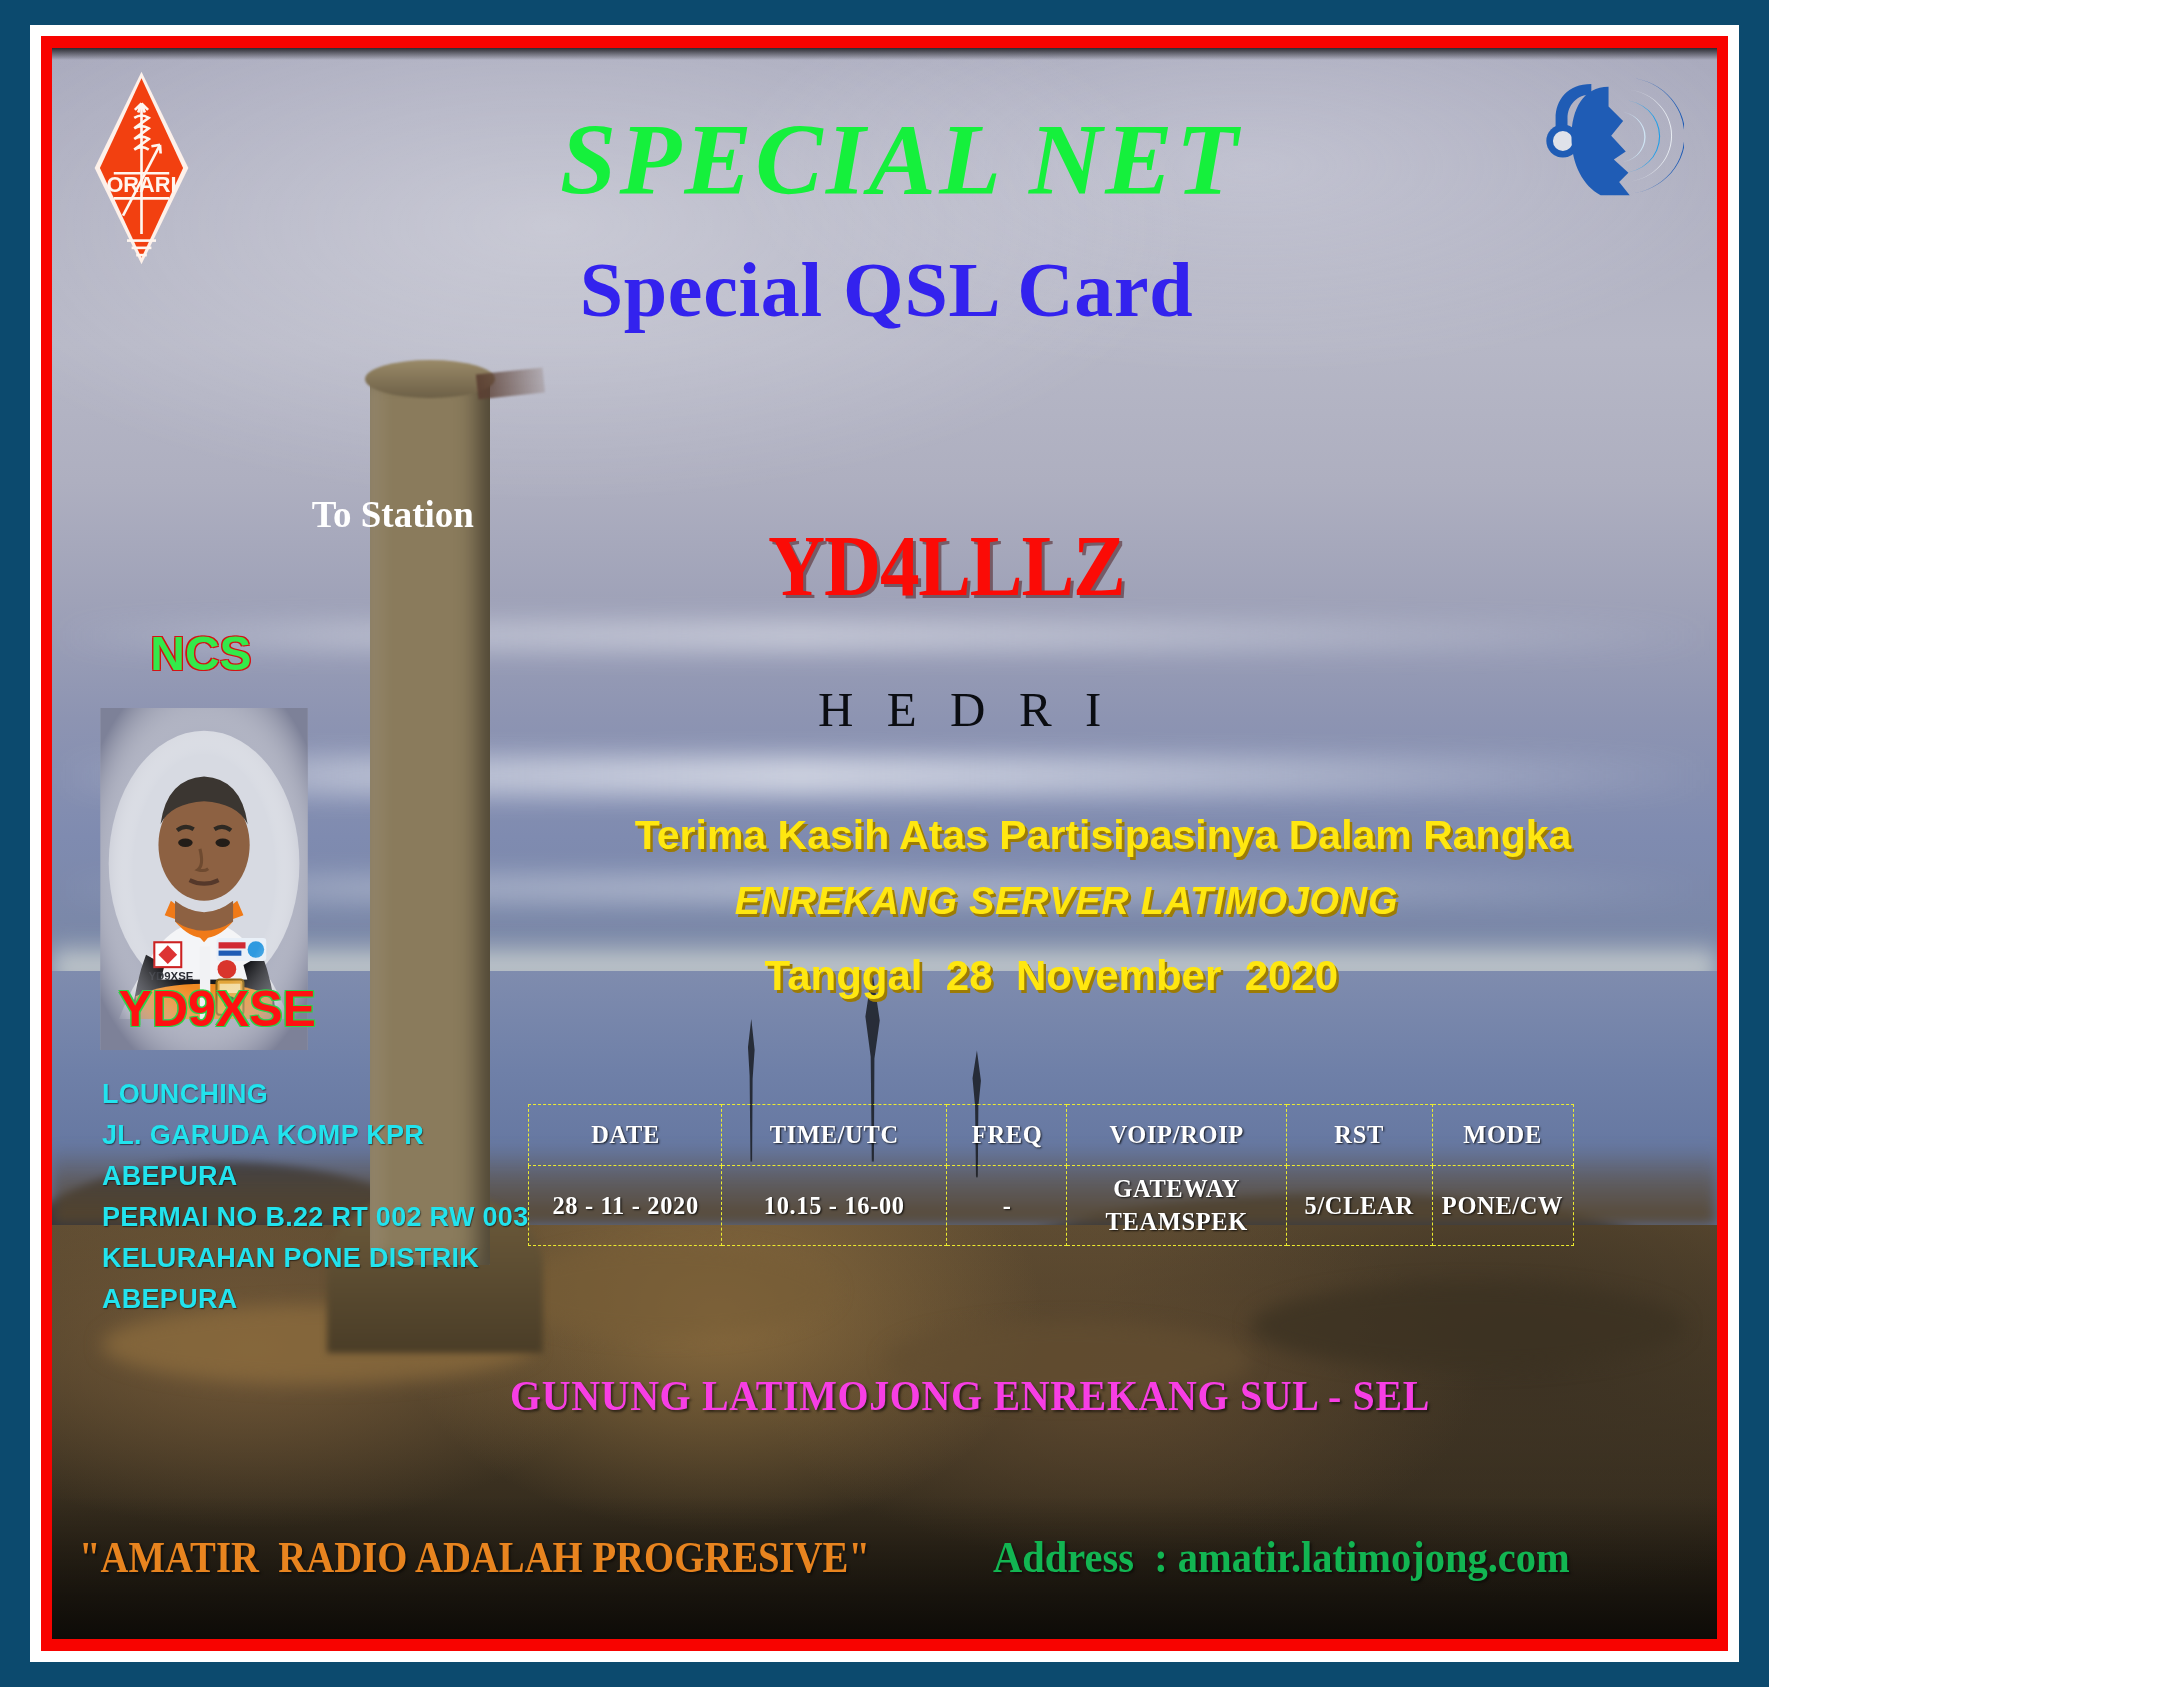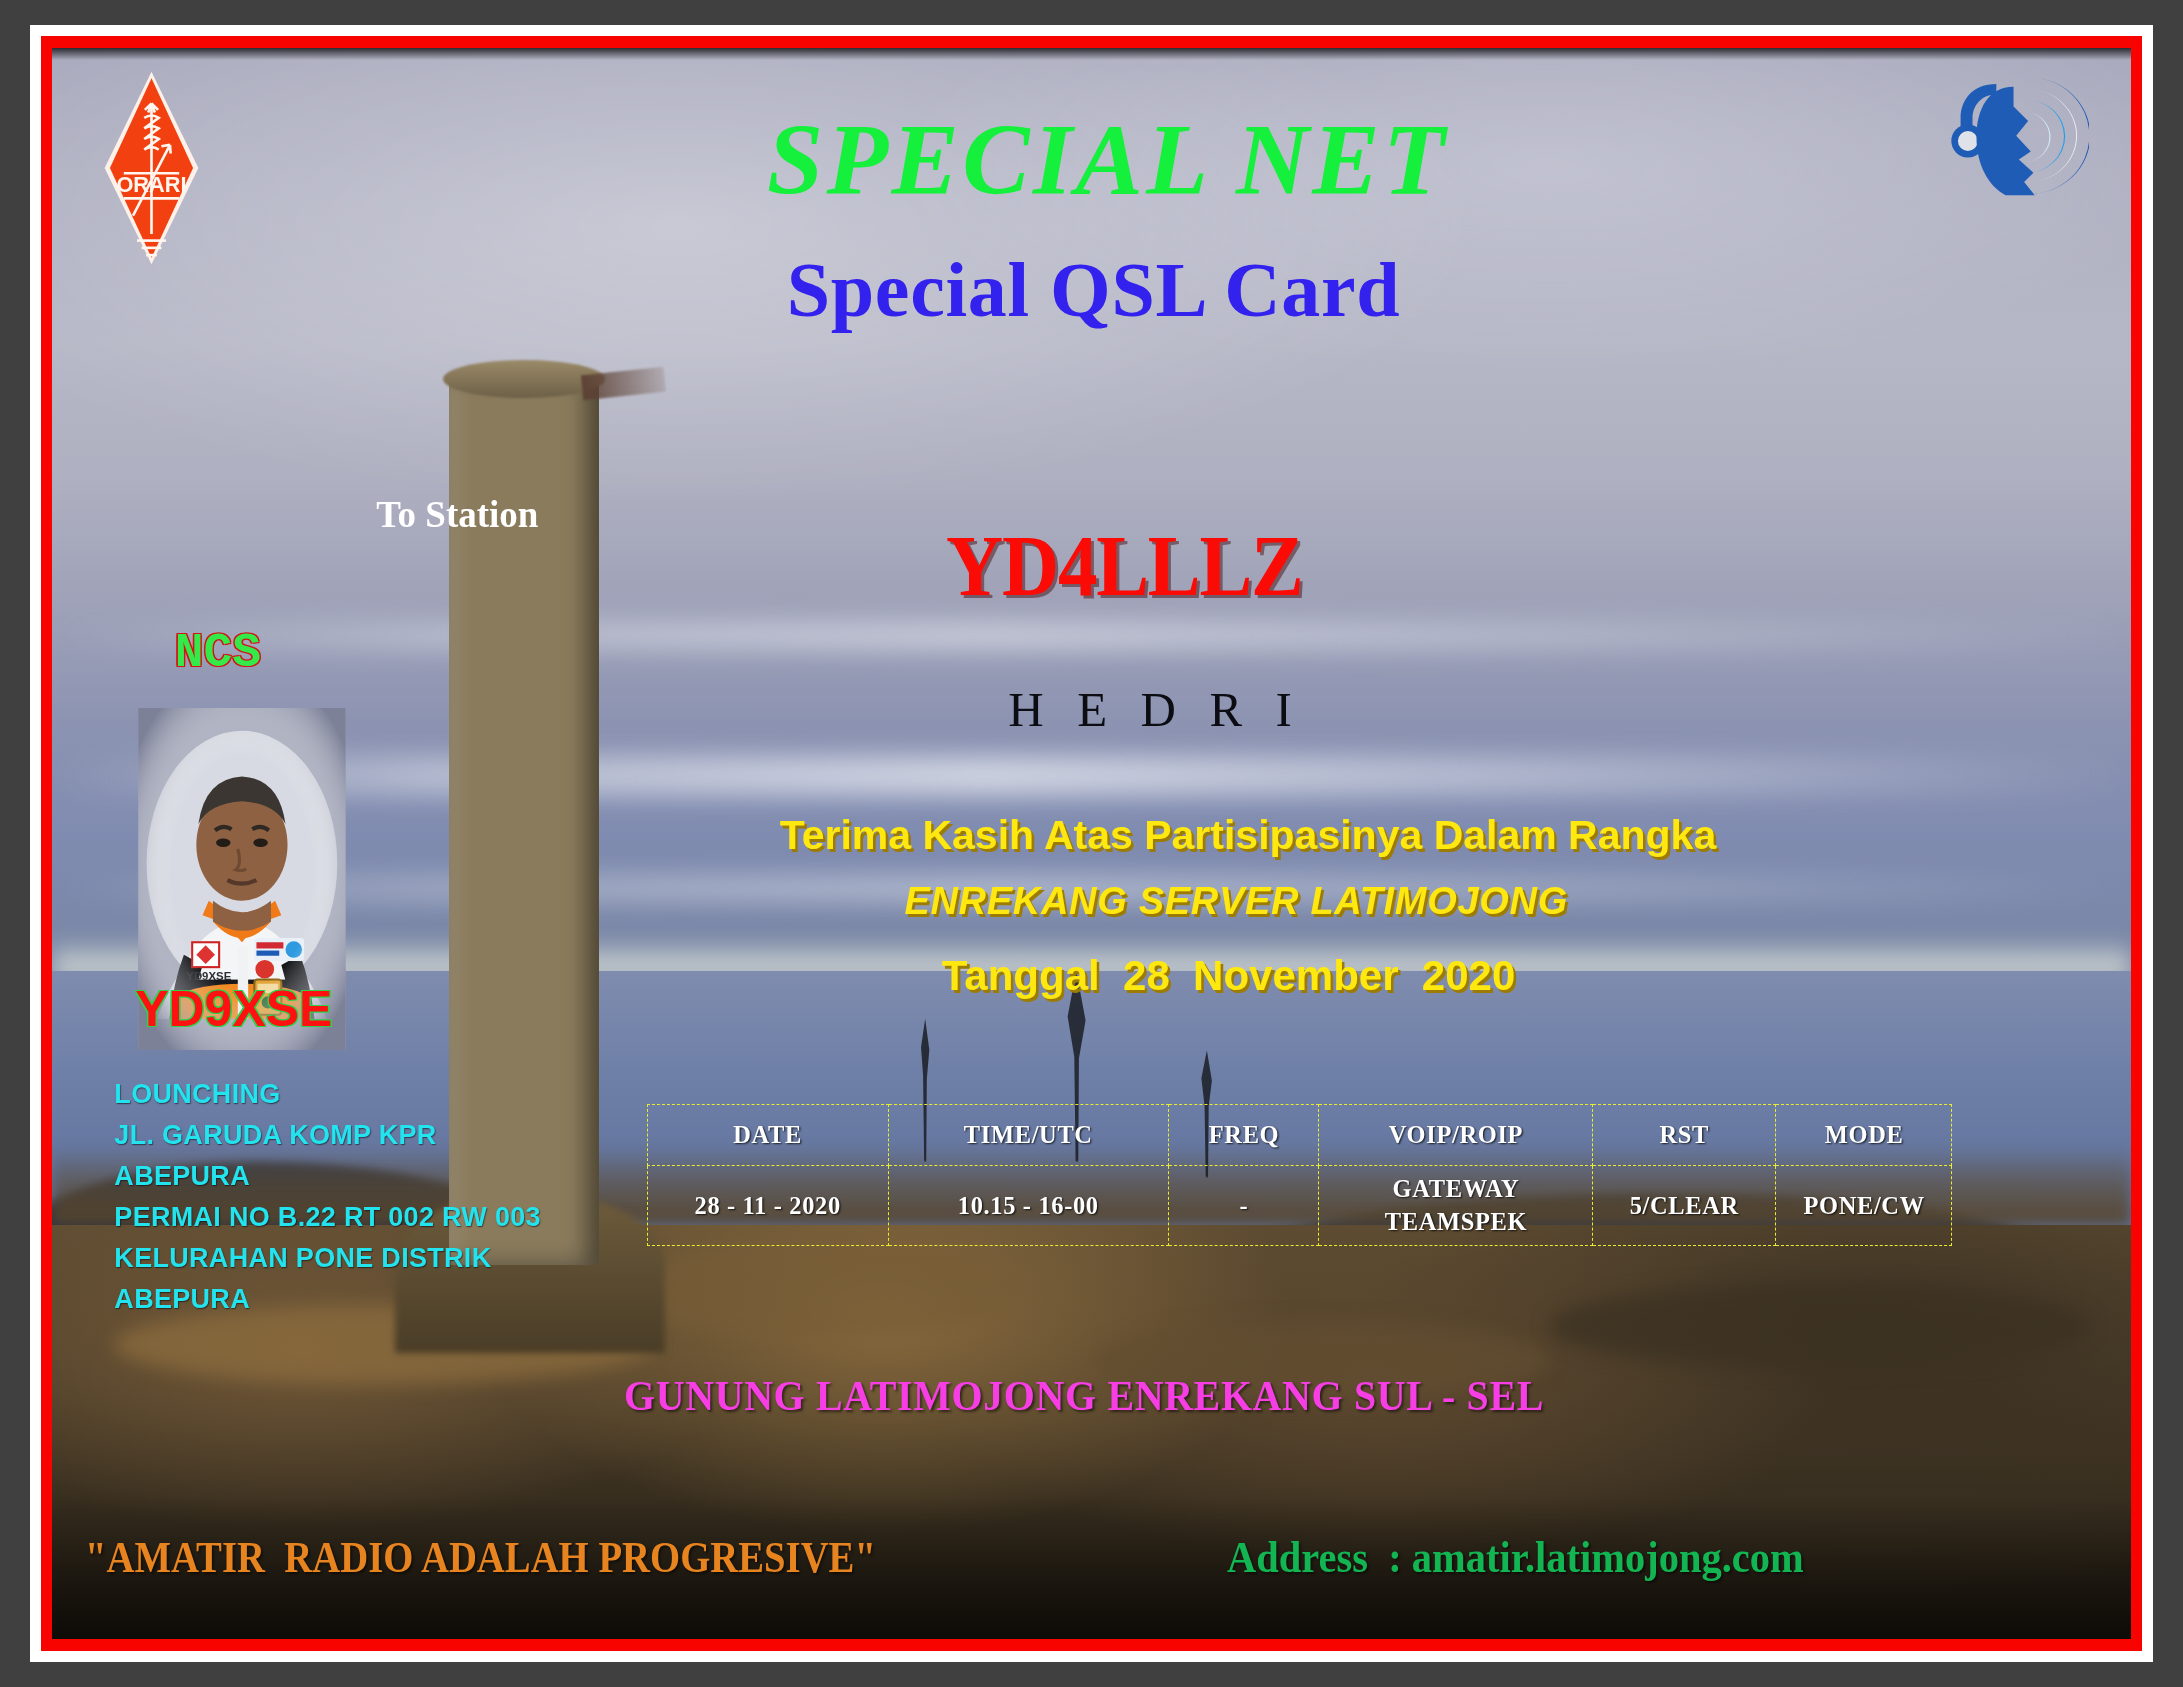"ORARI" #card { background: #404040 -> #0c4a6e; width: 2183px -> 1769px }
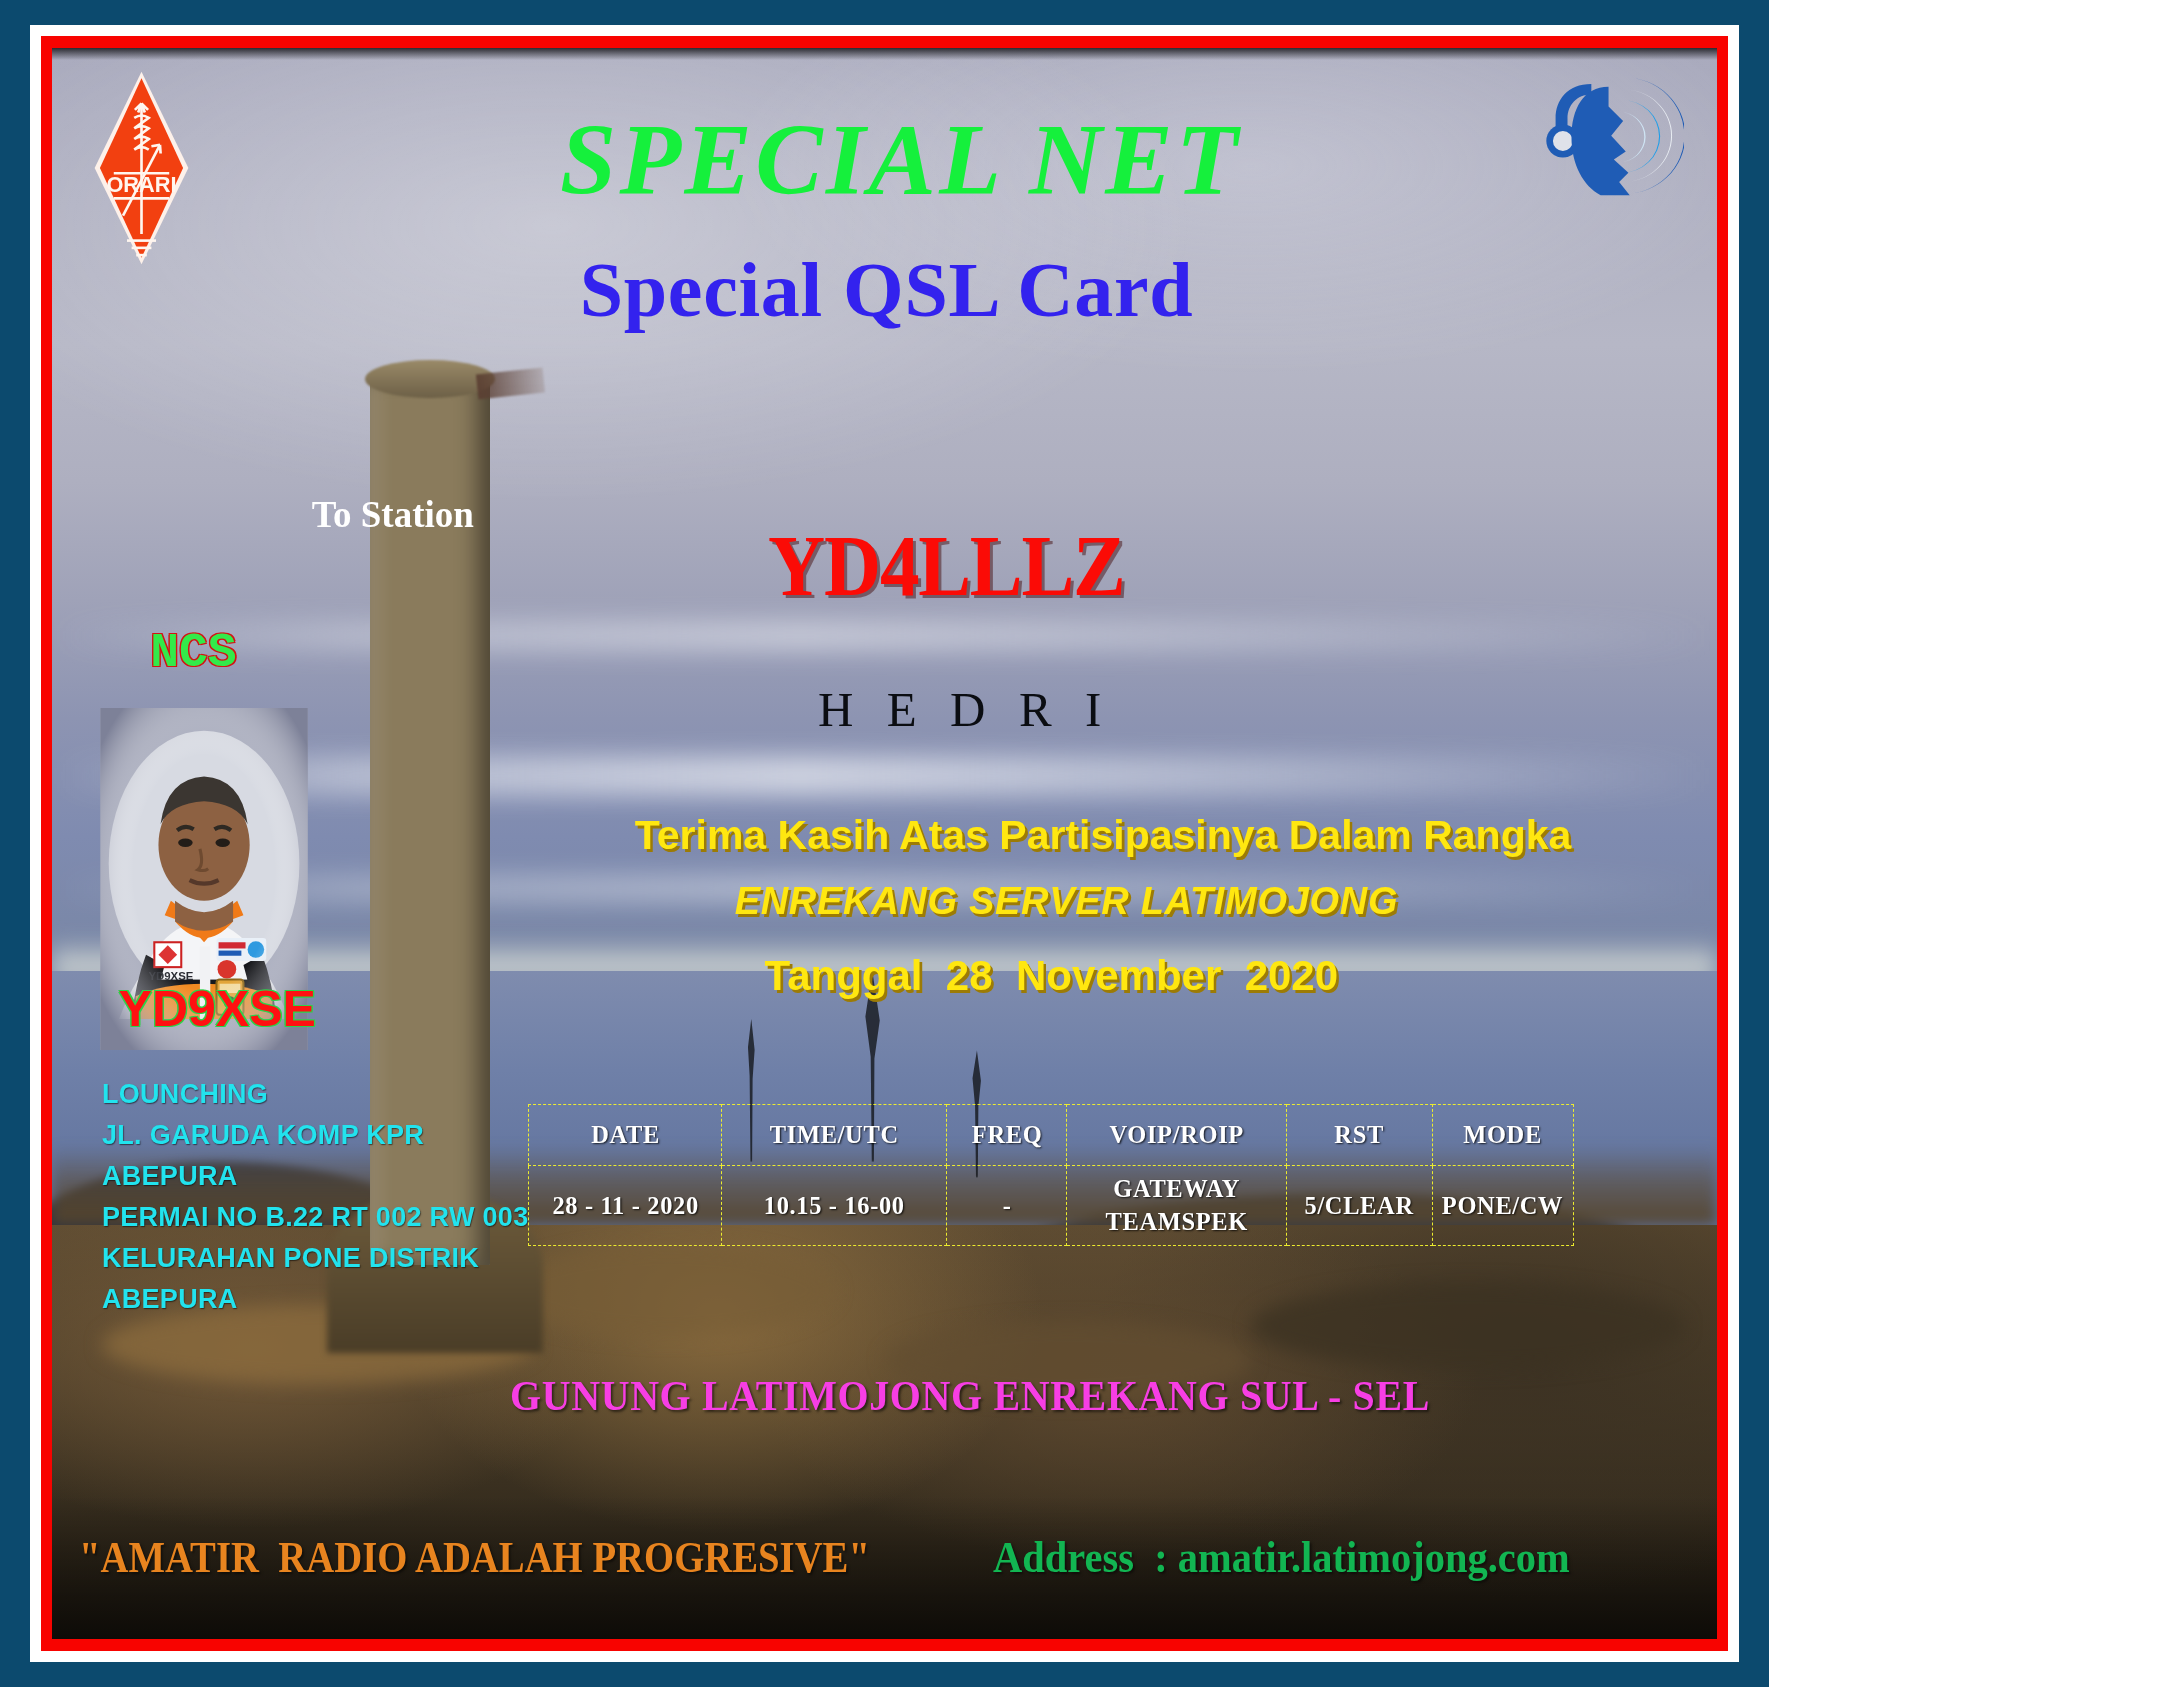"NCS" #ncs-label { font-family: Liberation Mono, monospace -> Liberation Sans, sans-serif }
